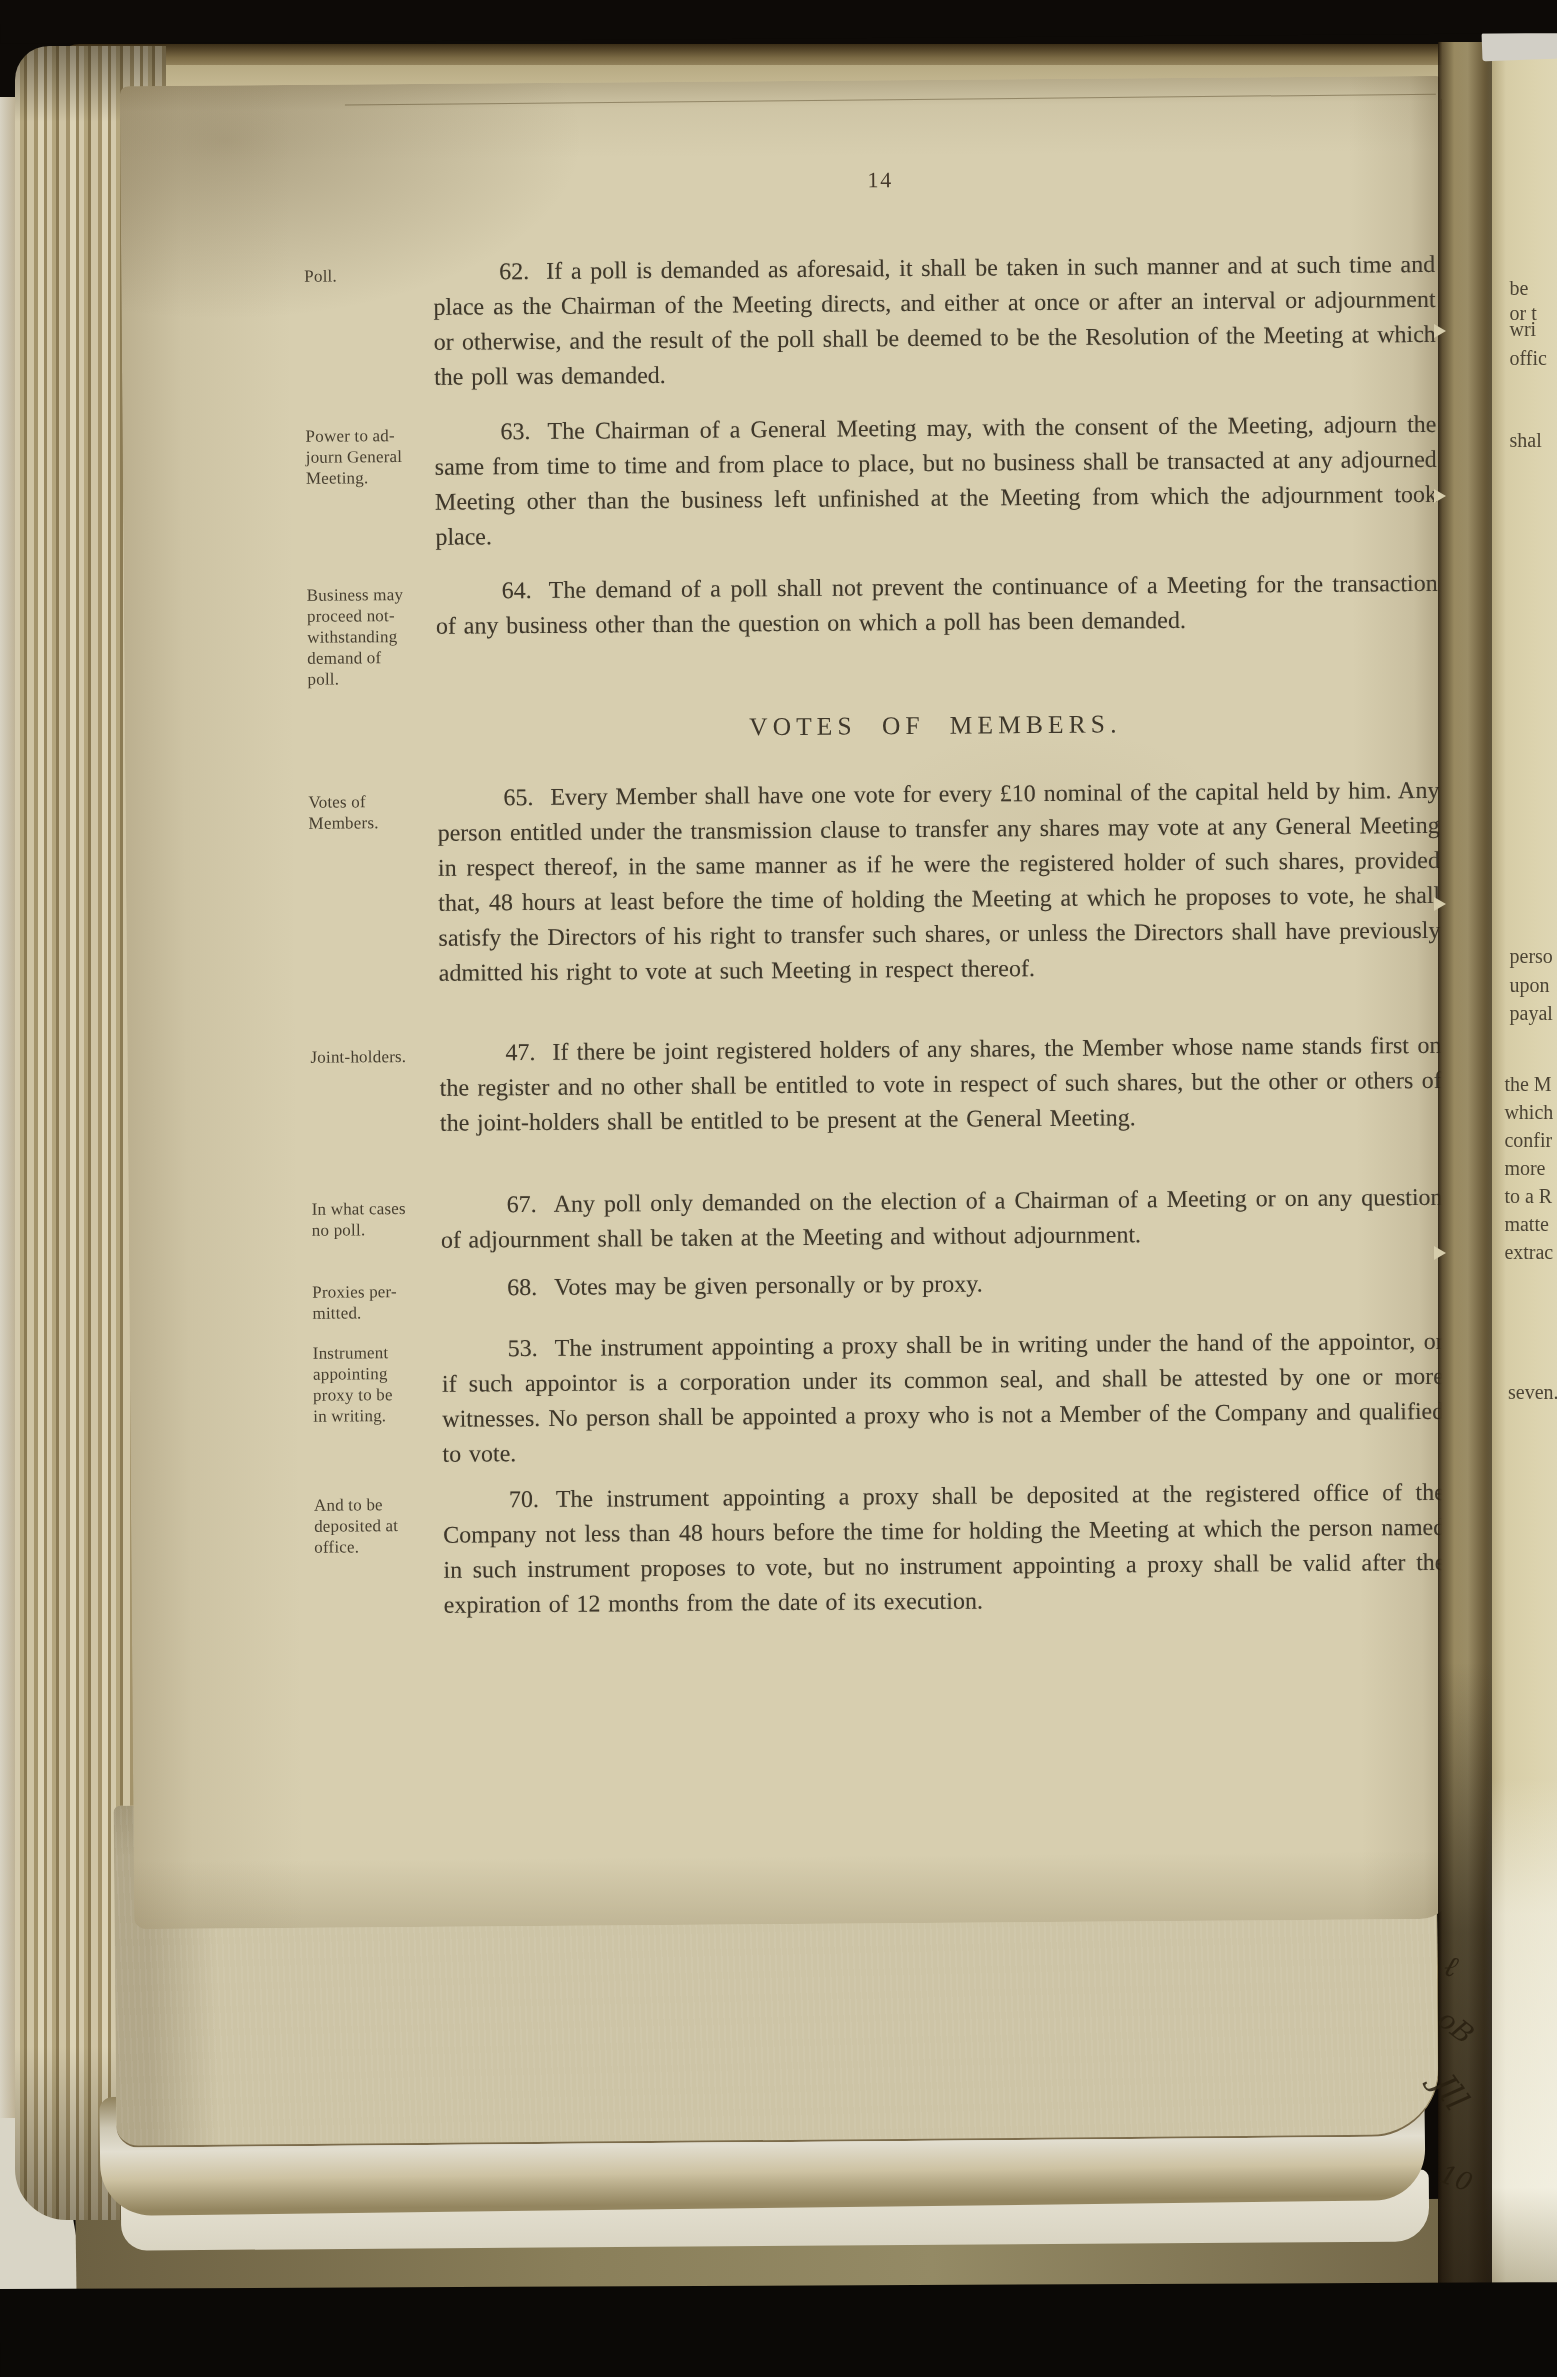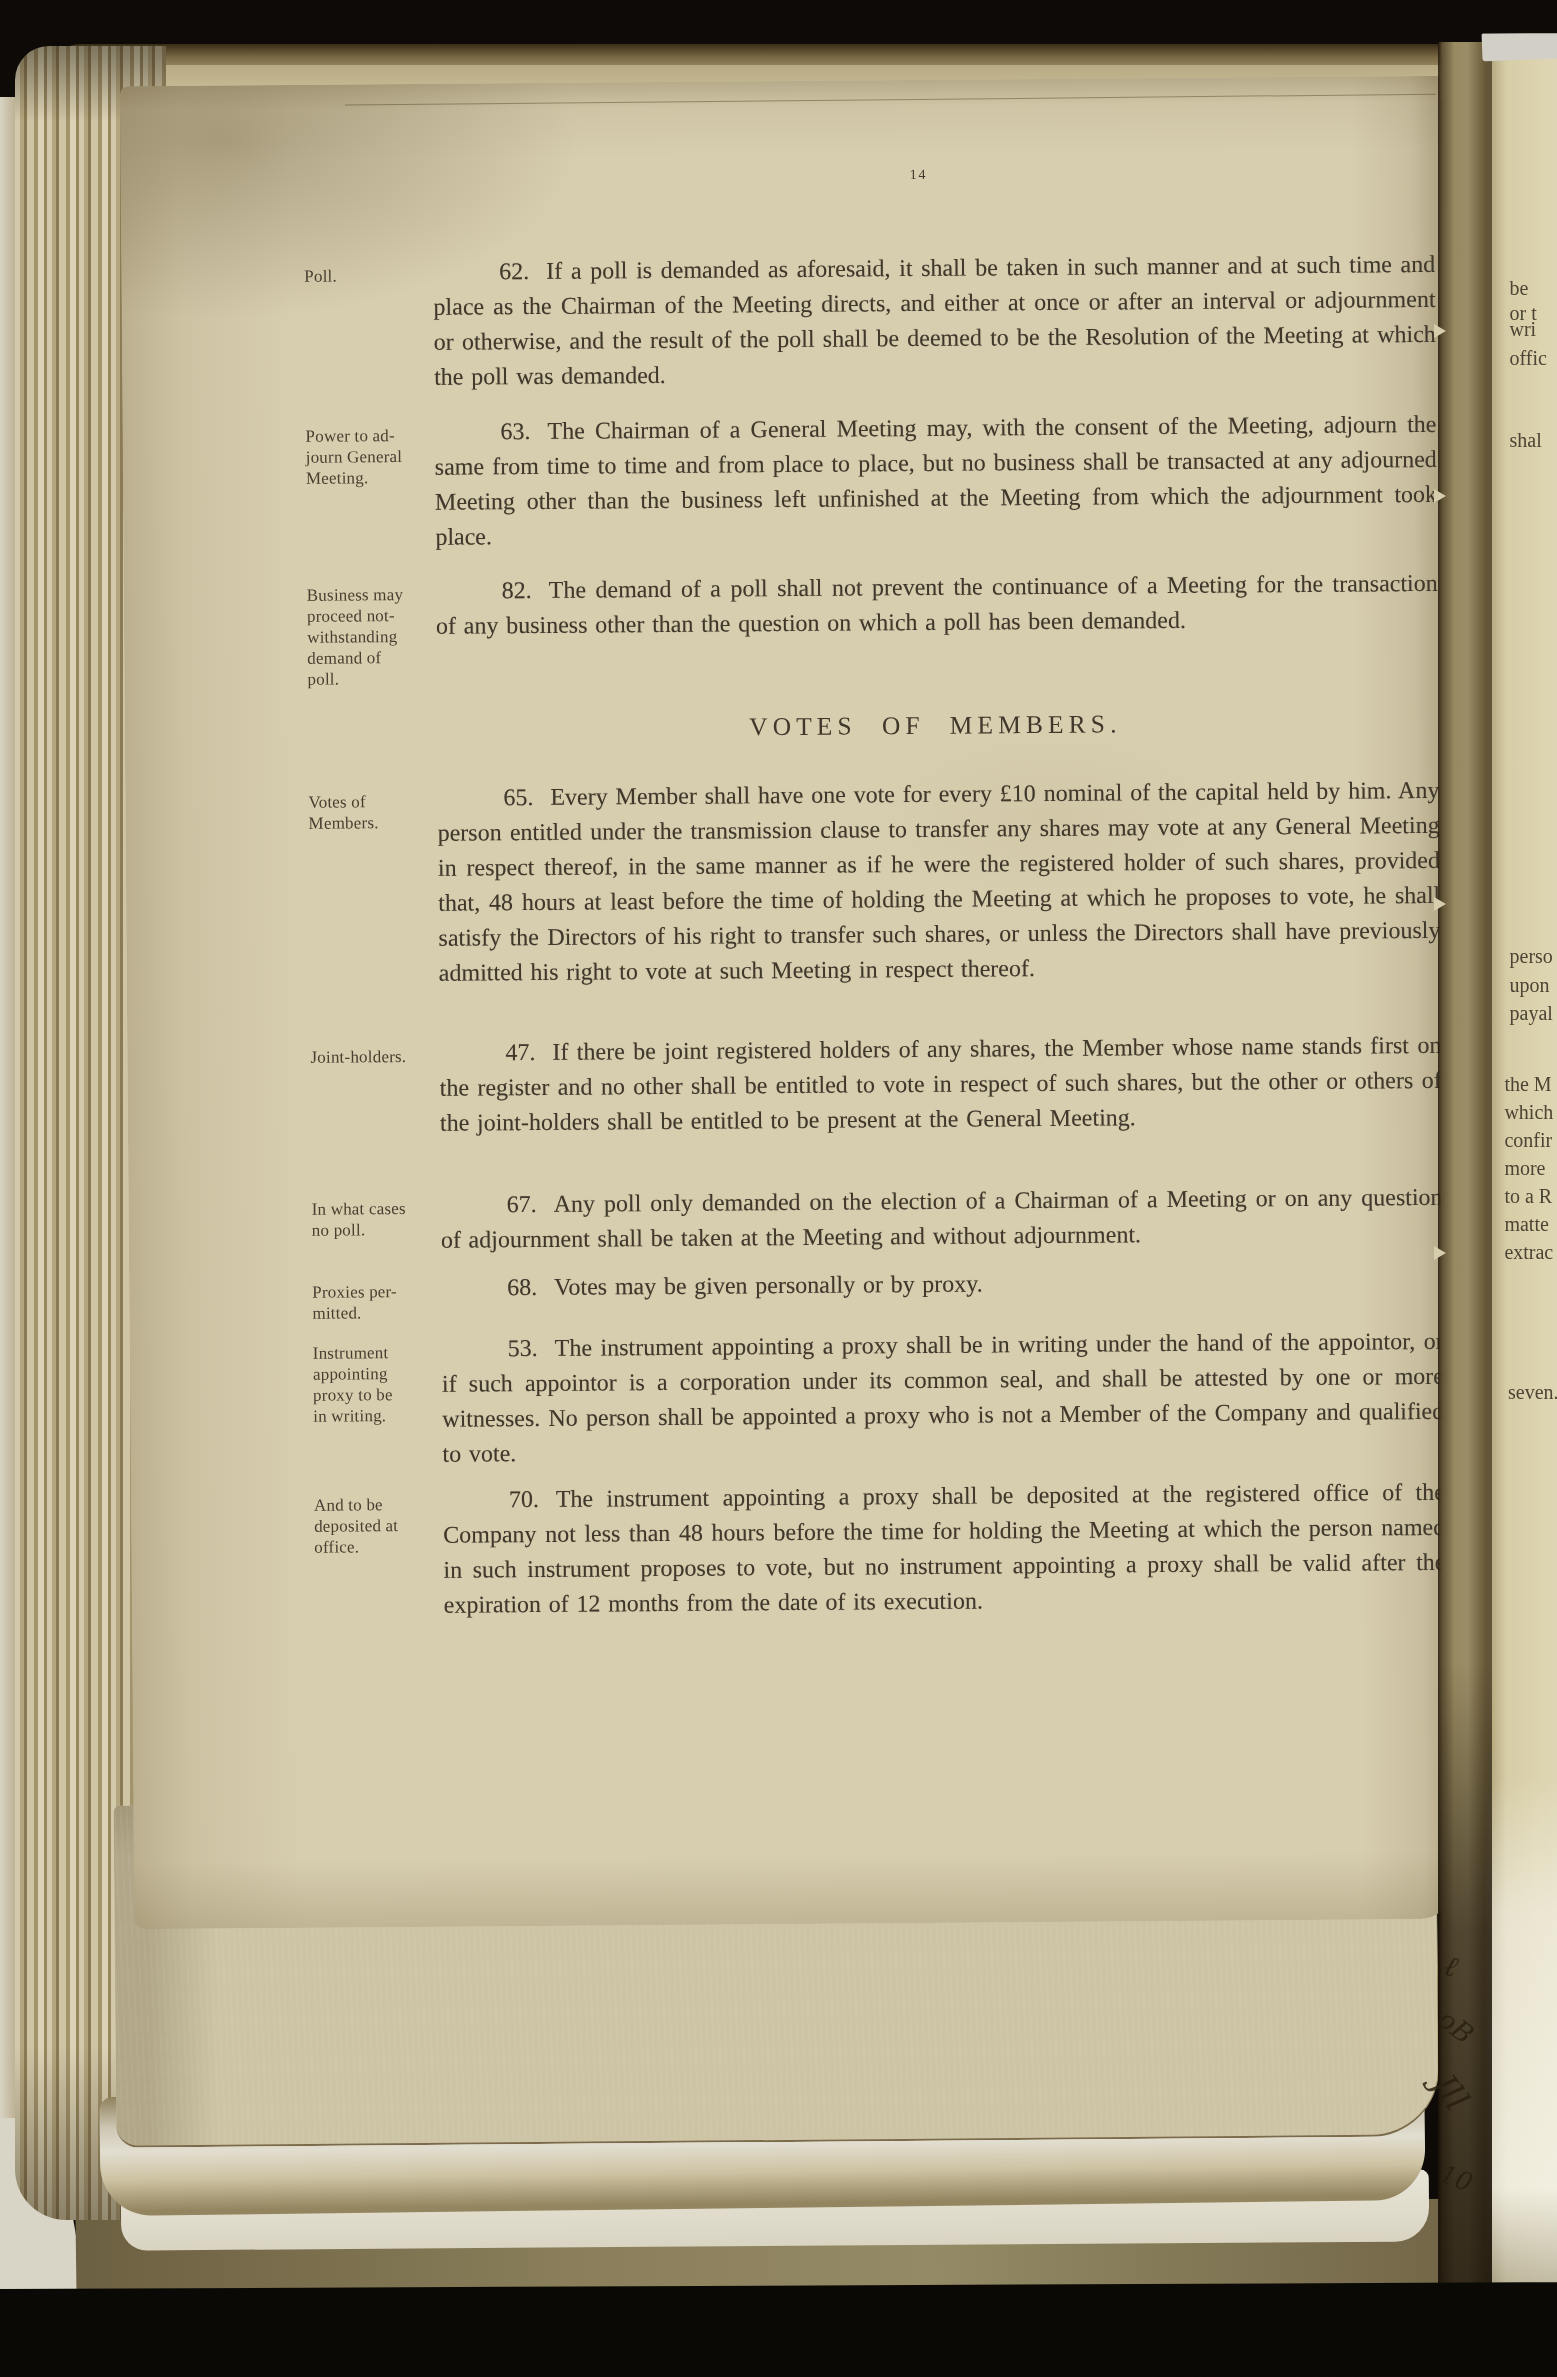"14" .page-number { font-size: 14px -> 22px; text-align: center -> none }
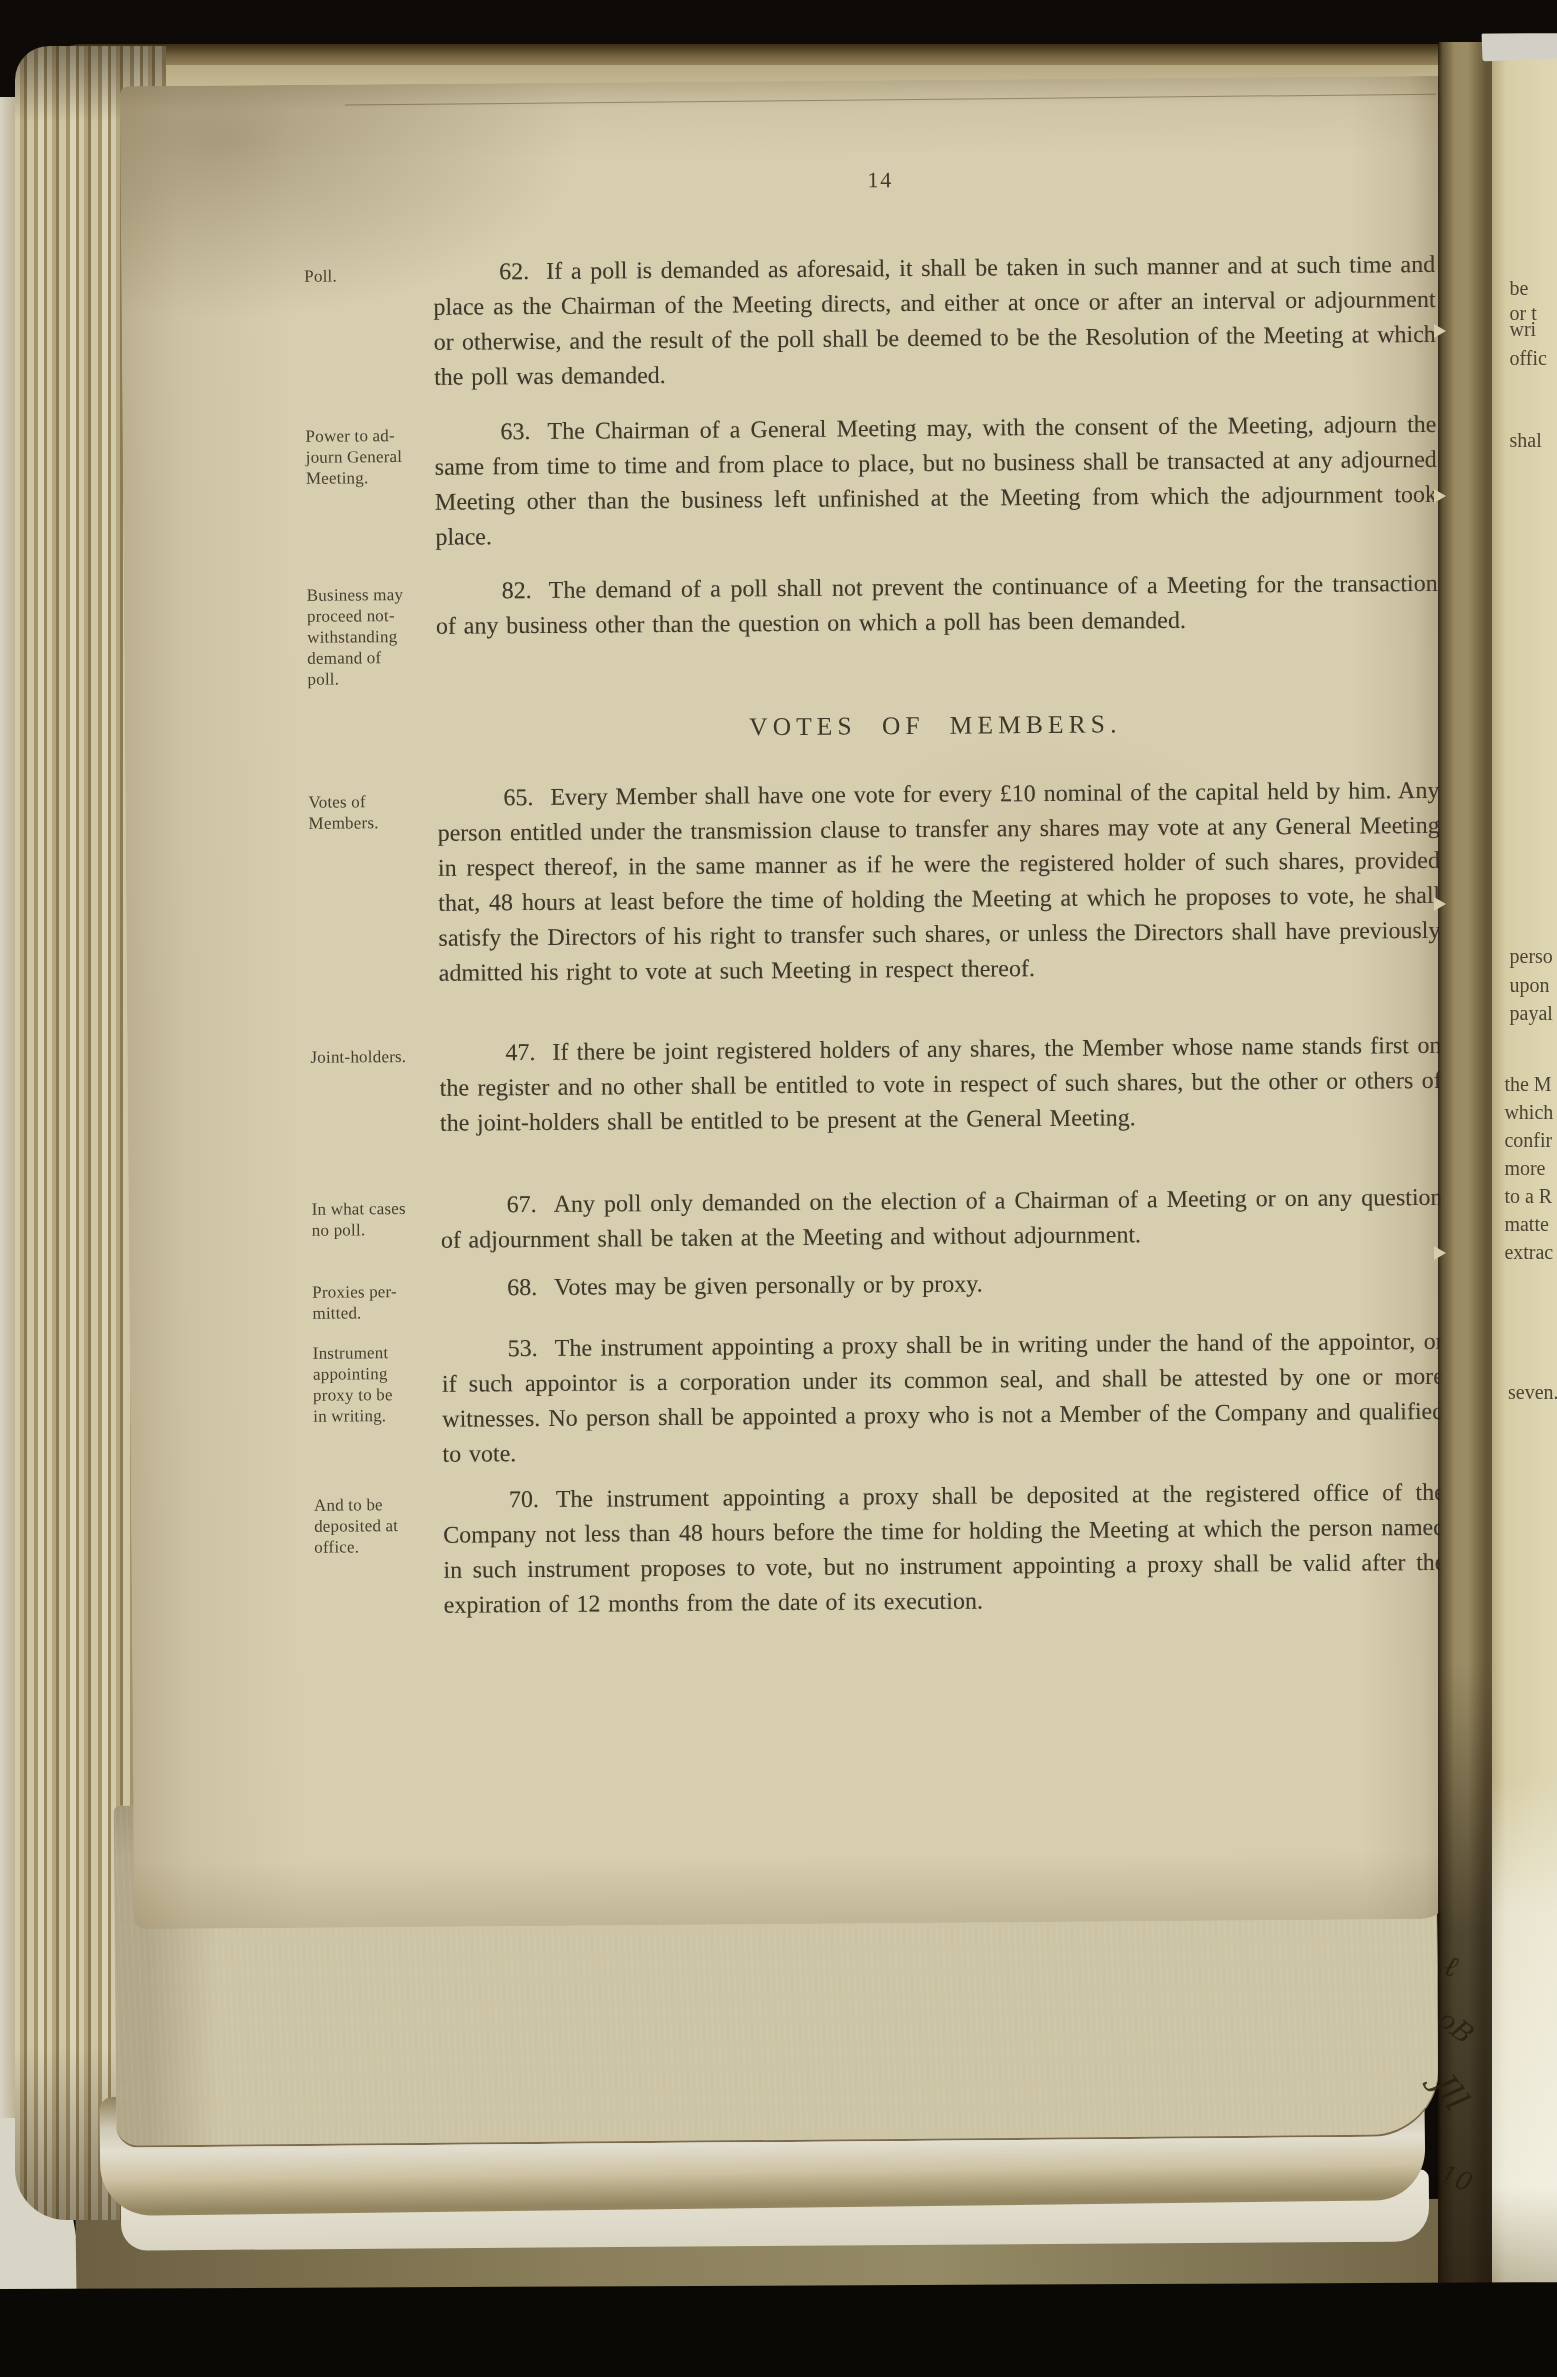"82." span.num { text: 82 -> 64 }
